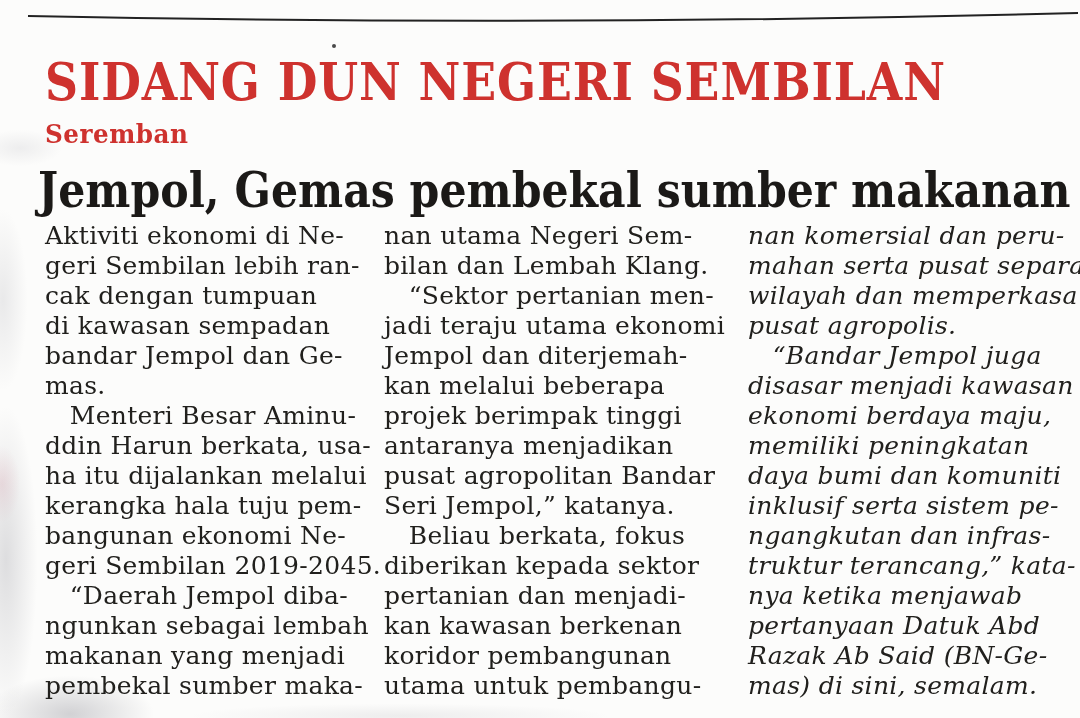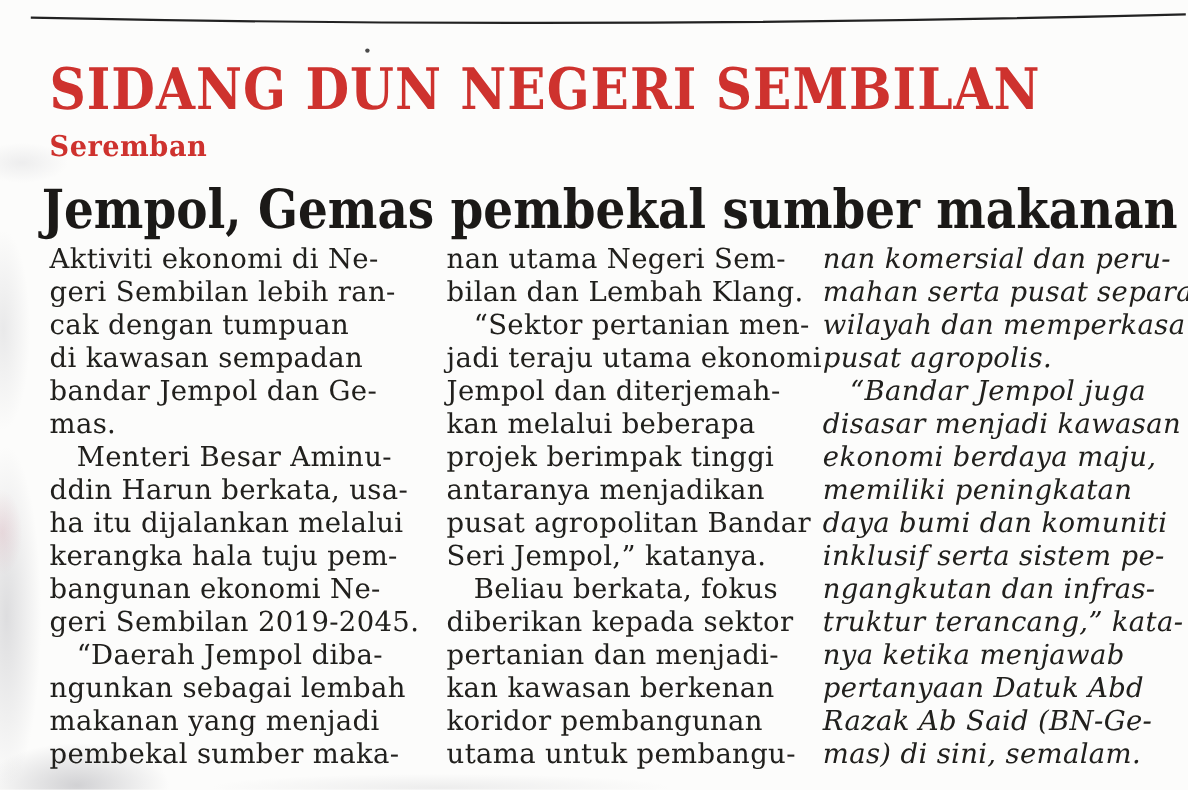"nan utama Negeri Sem-" .col-2 { left: 406px -> 384px }
